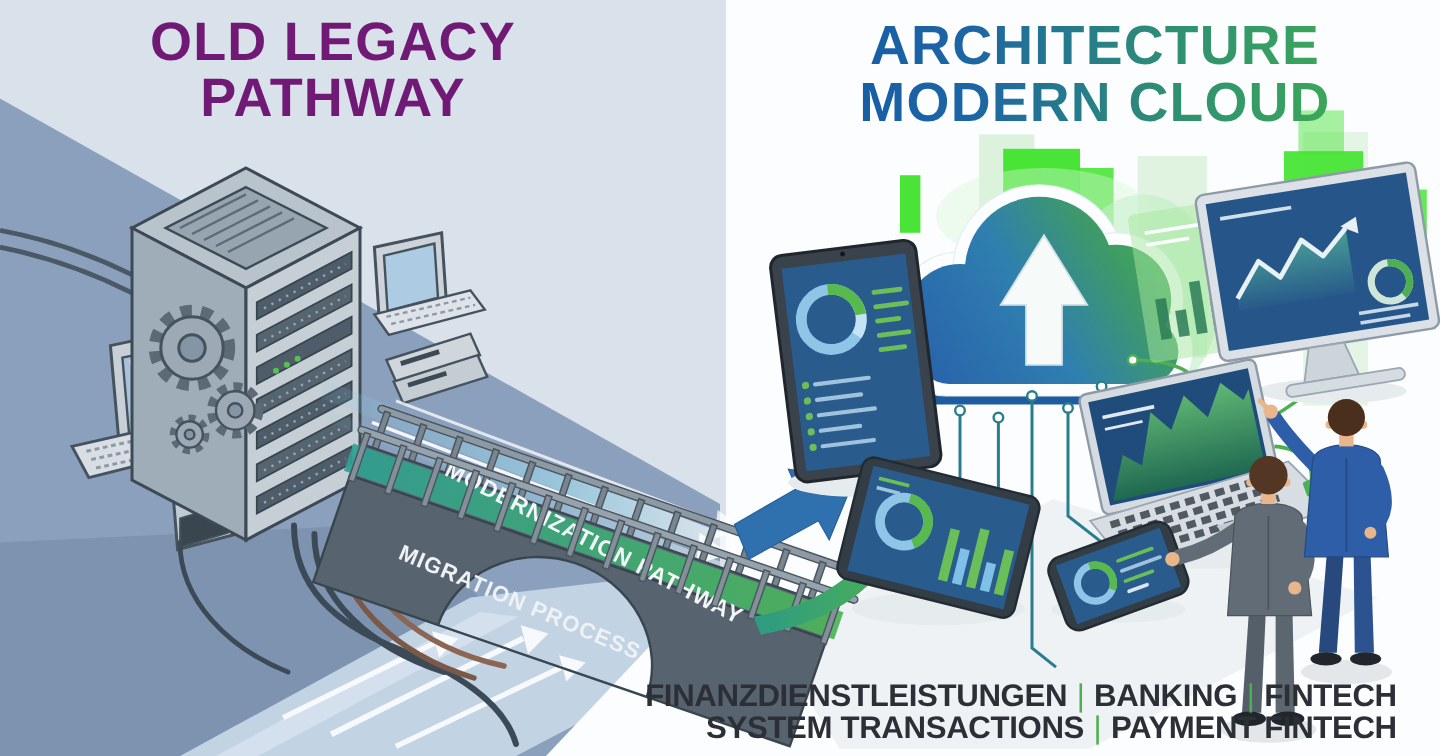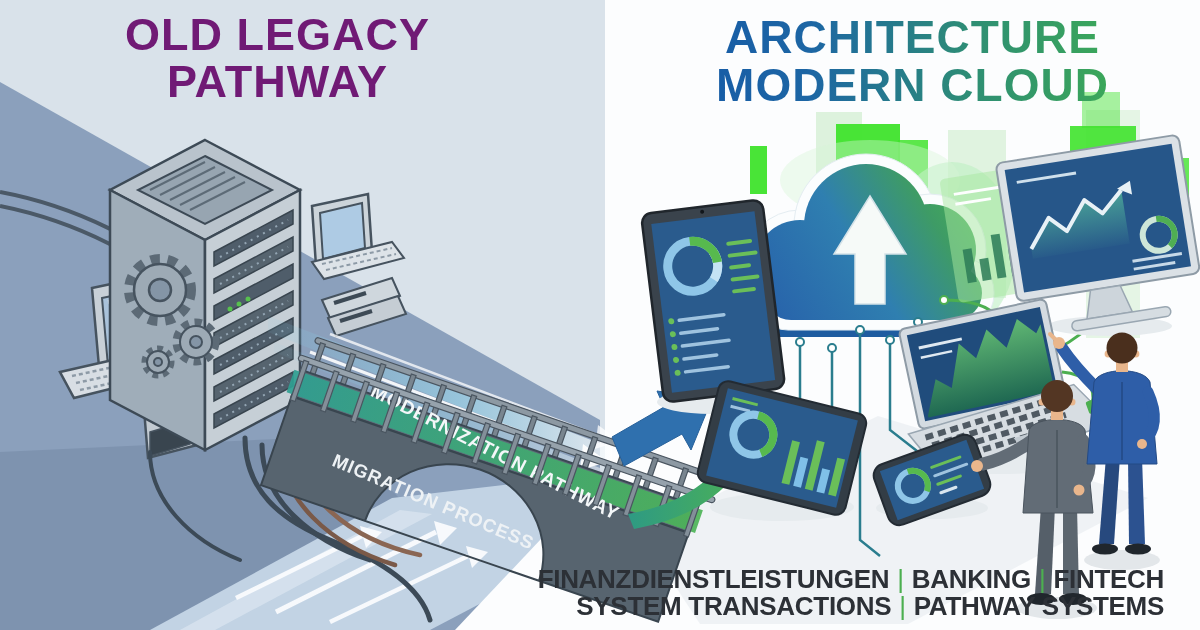"PATHWAY SYSTEMS" span { text: PATHWAY SYSTEMS -> PAYMENT FINTECH }
